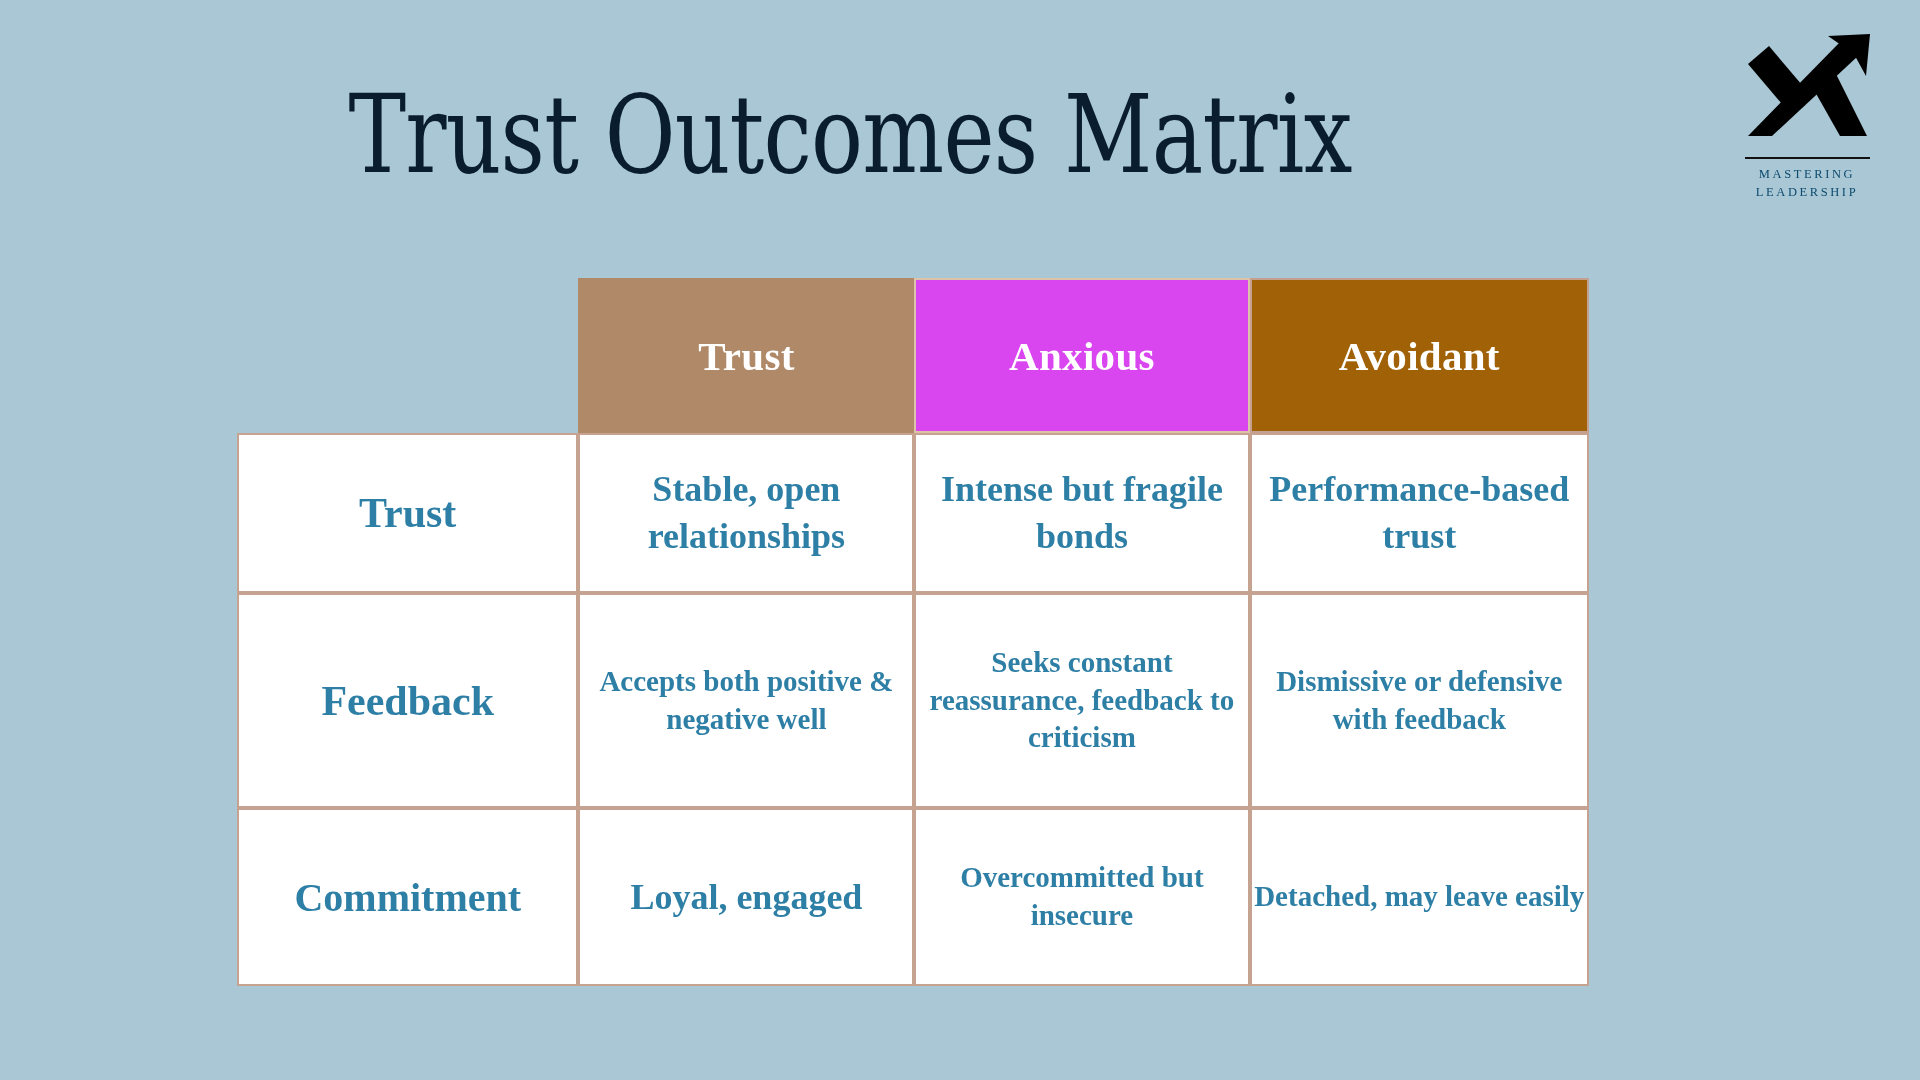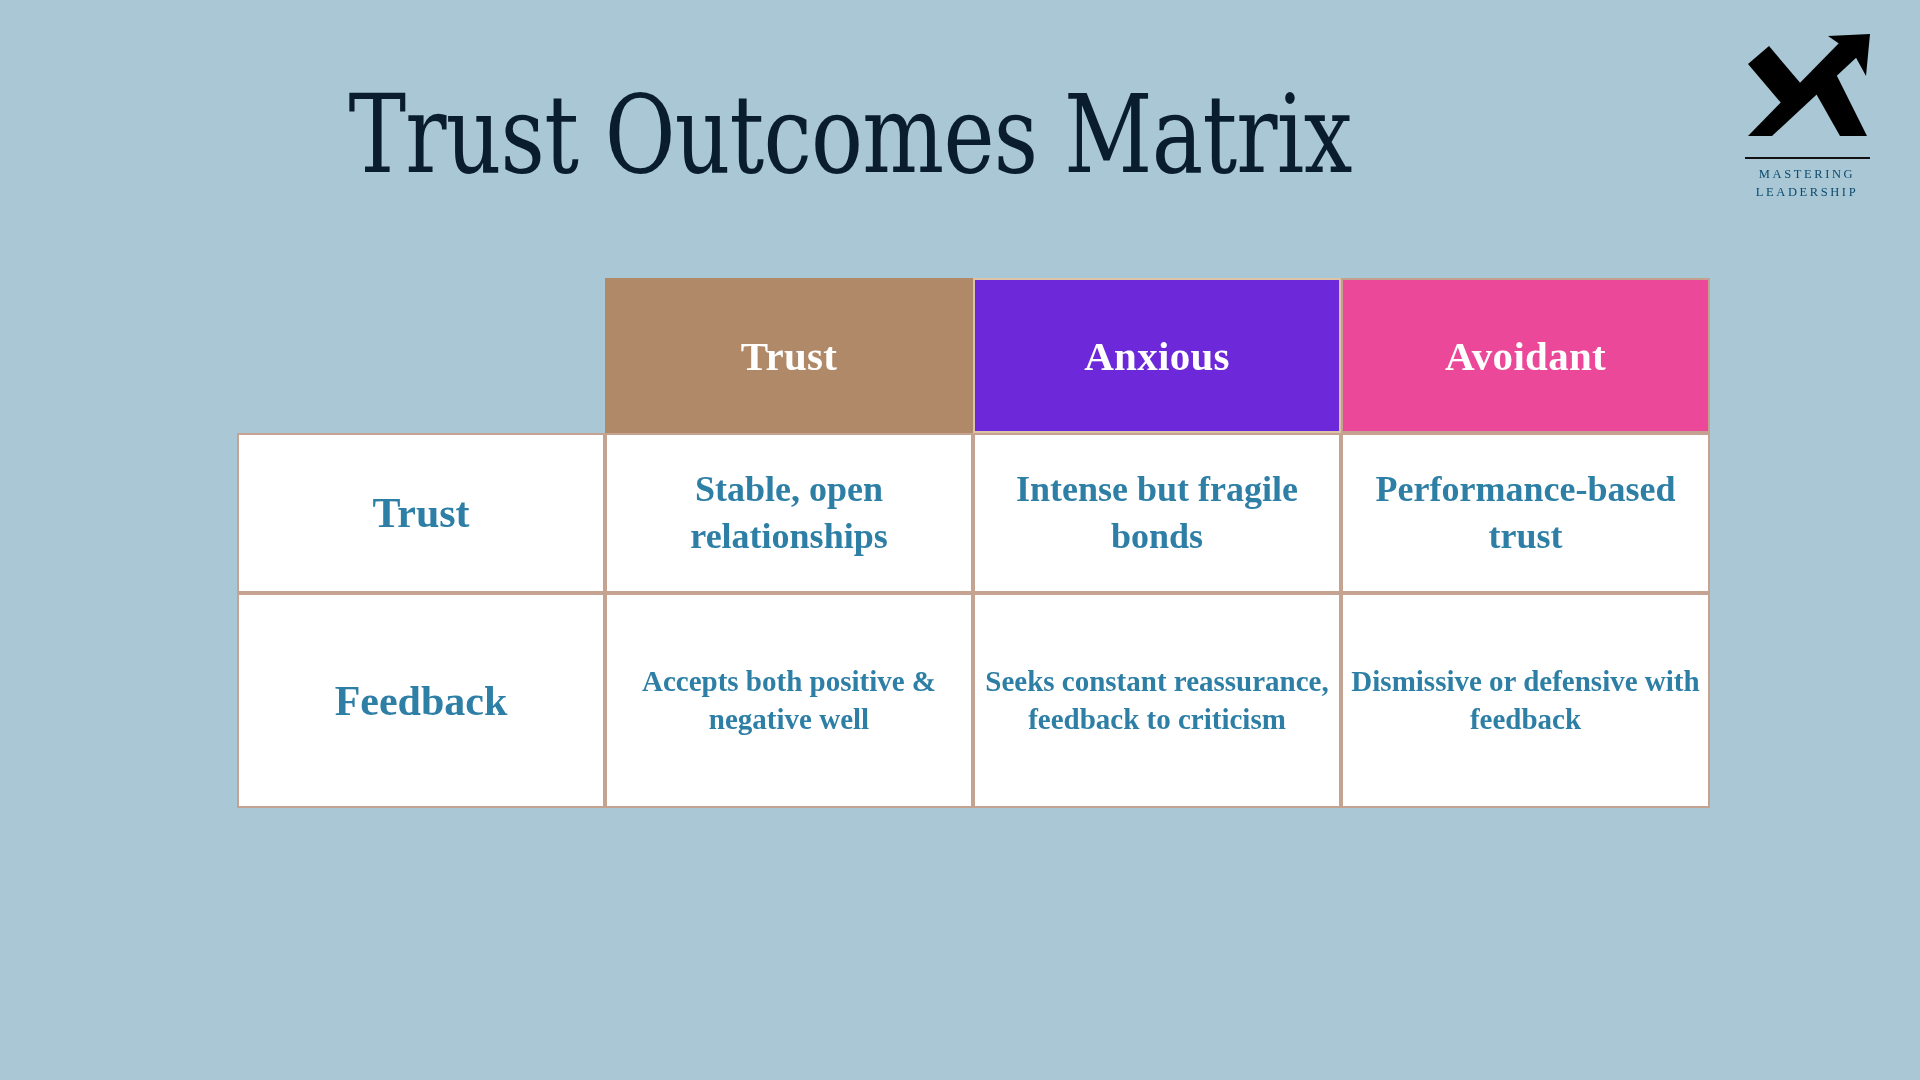"Trust" #matrix { width: 1473px -> 1352px }
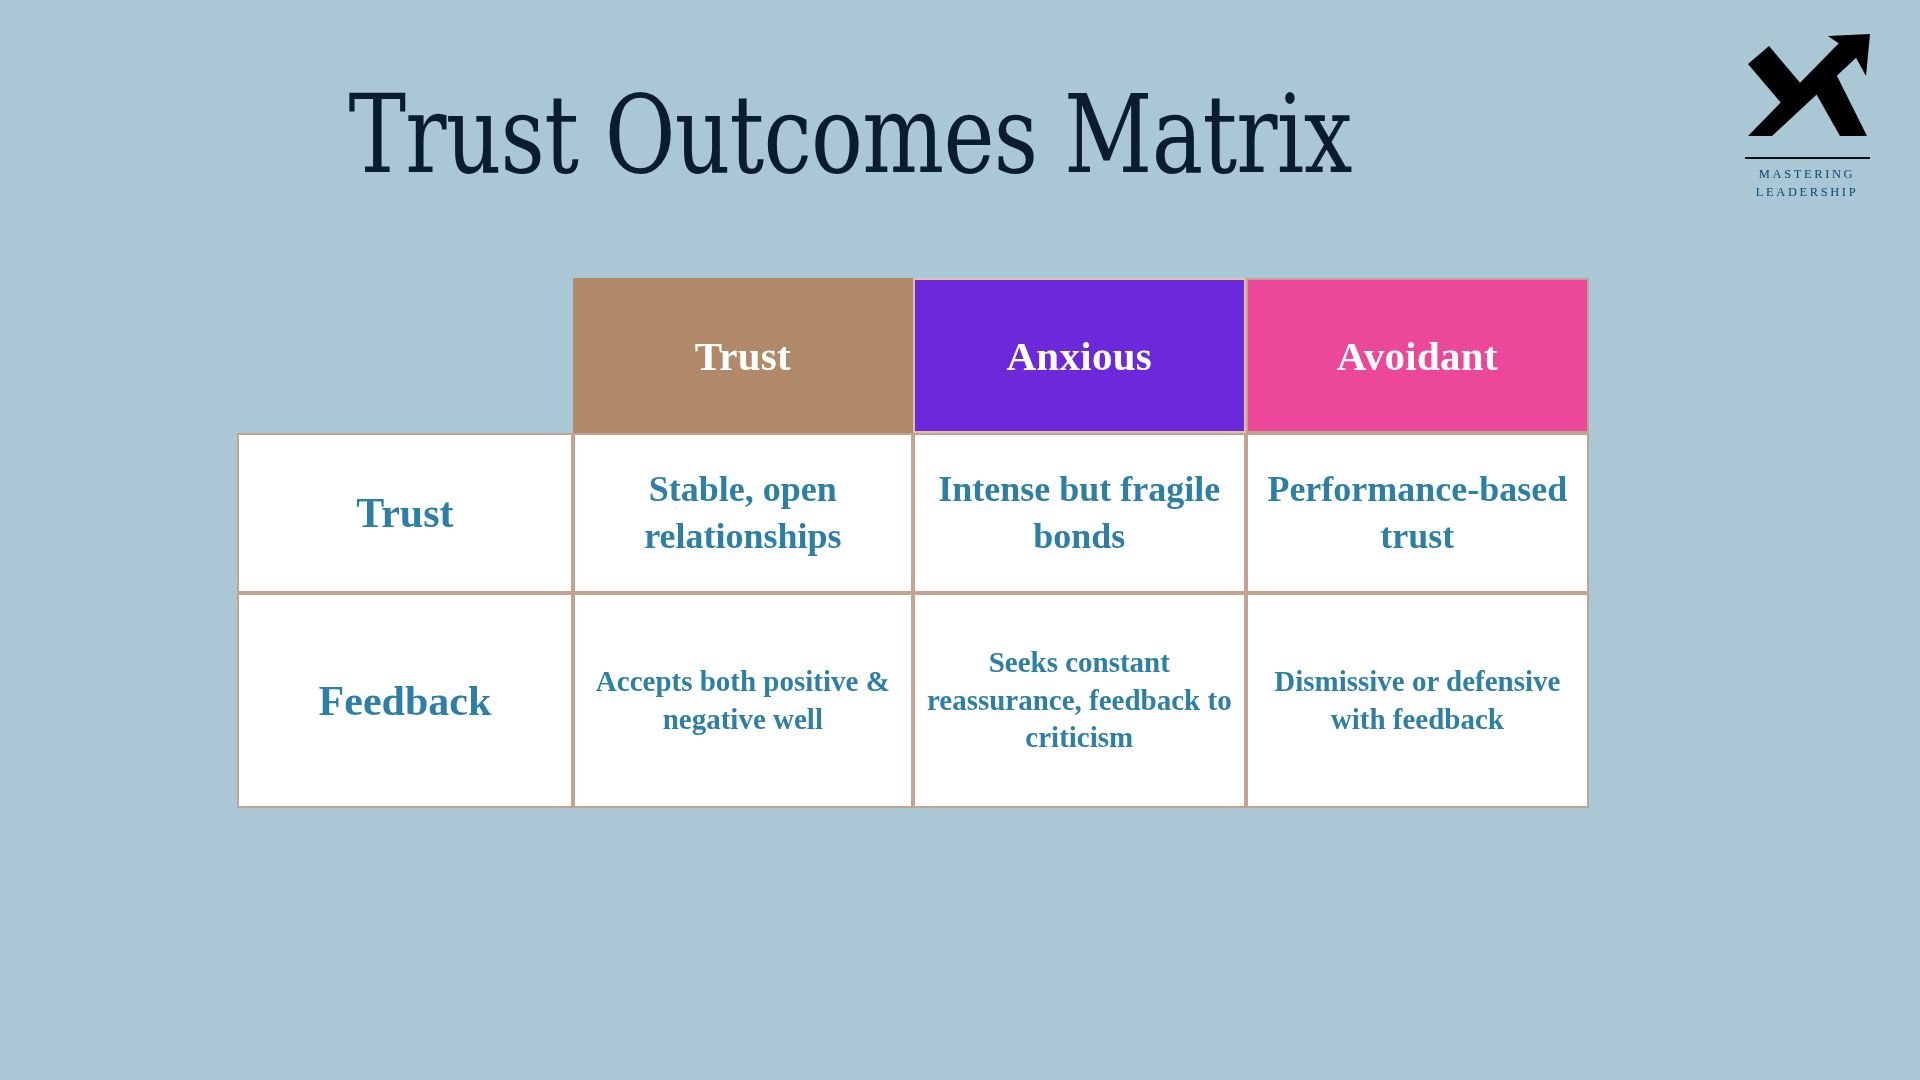"Anxious" .hdr.c2 { background: #6d28d9 -> #d946ef }
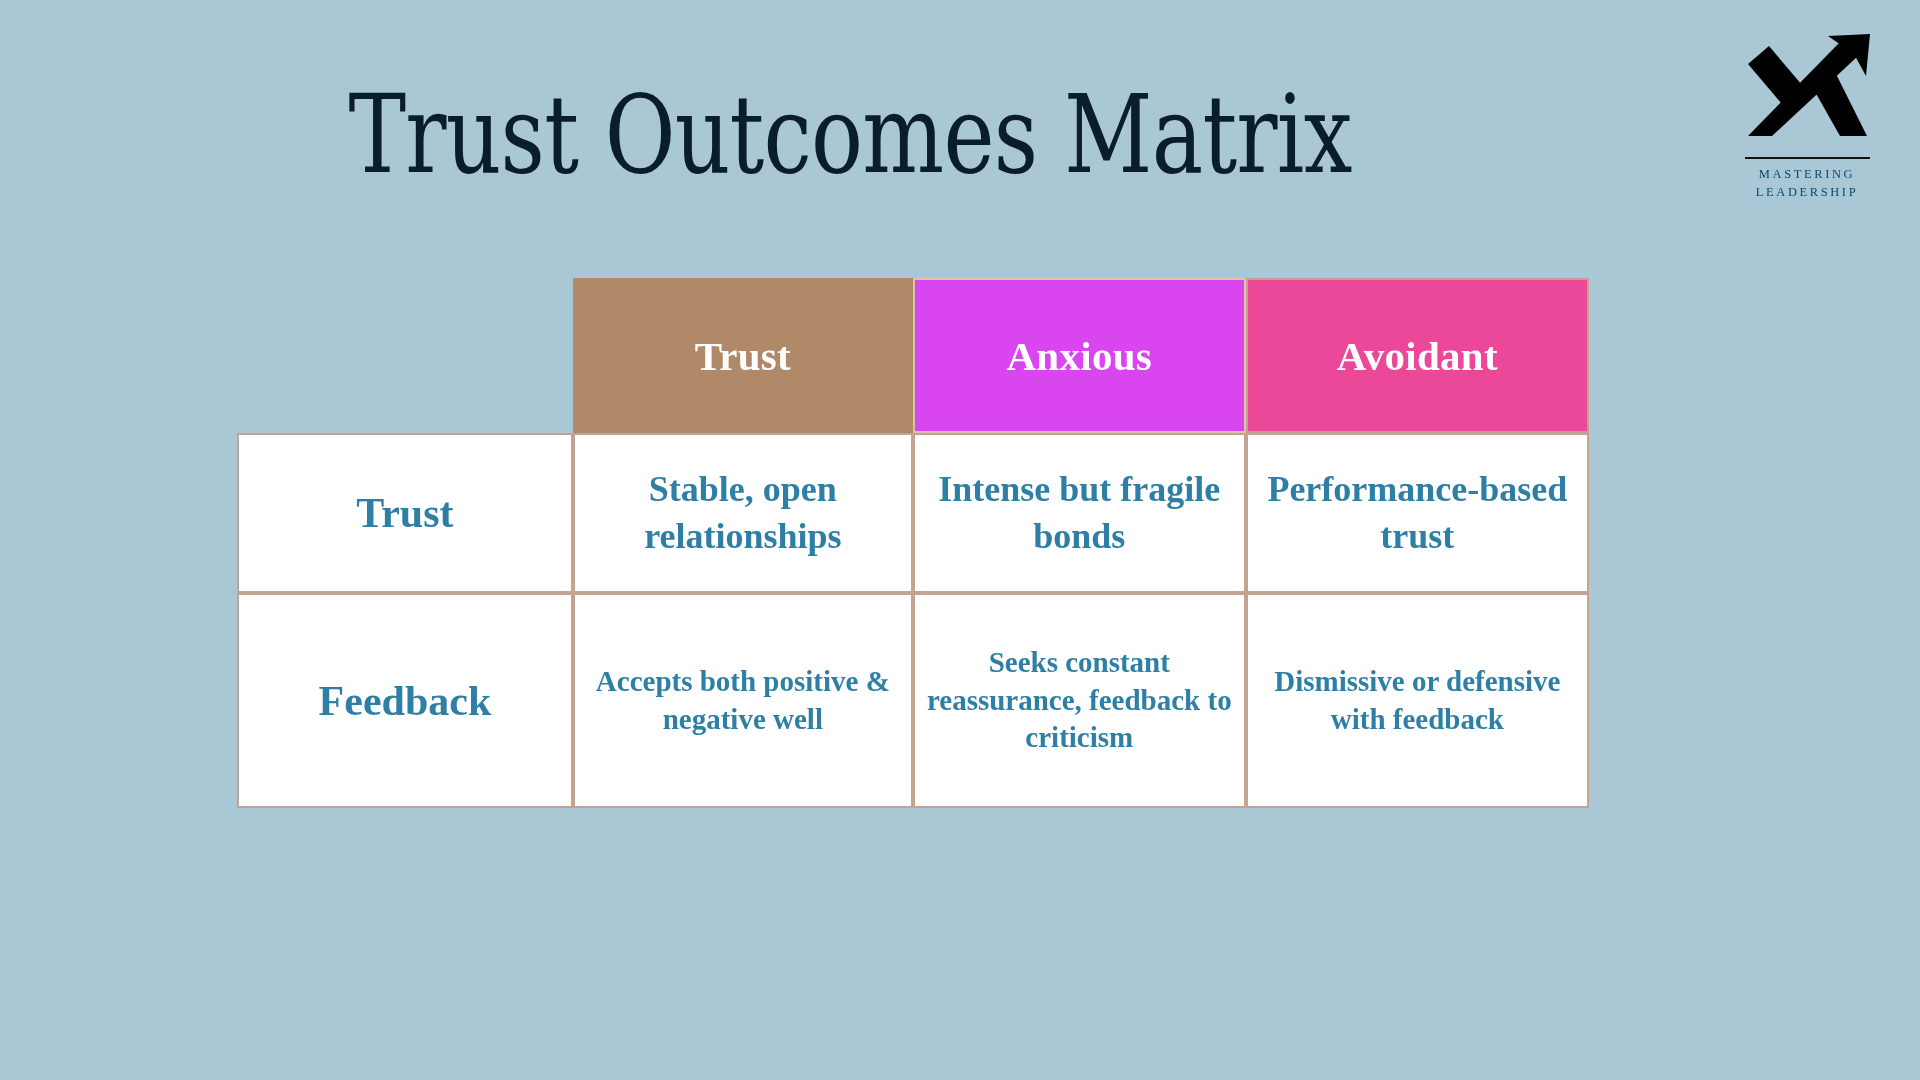"Avoidant" .hdr.c3 { background: #ec4899 -> #a16207 }
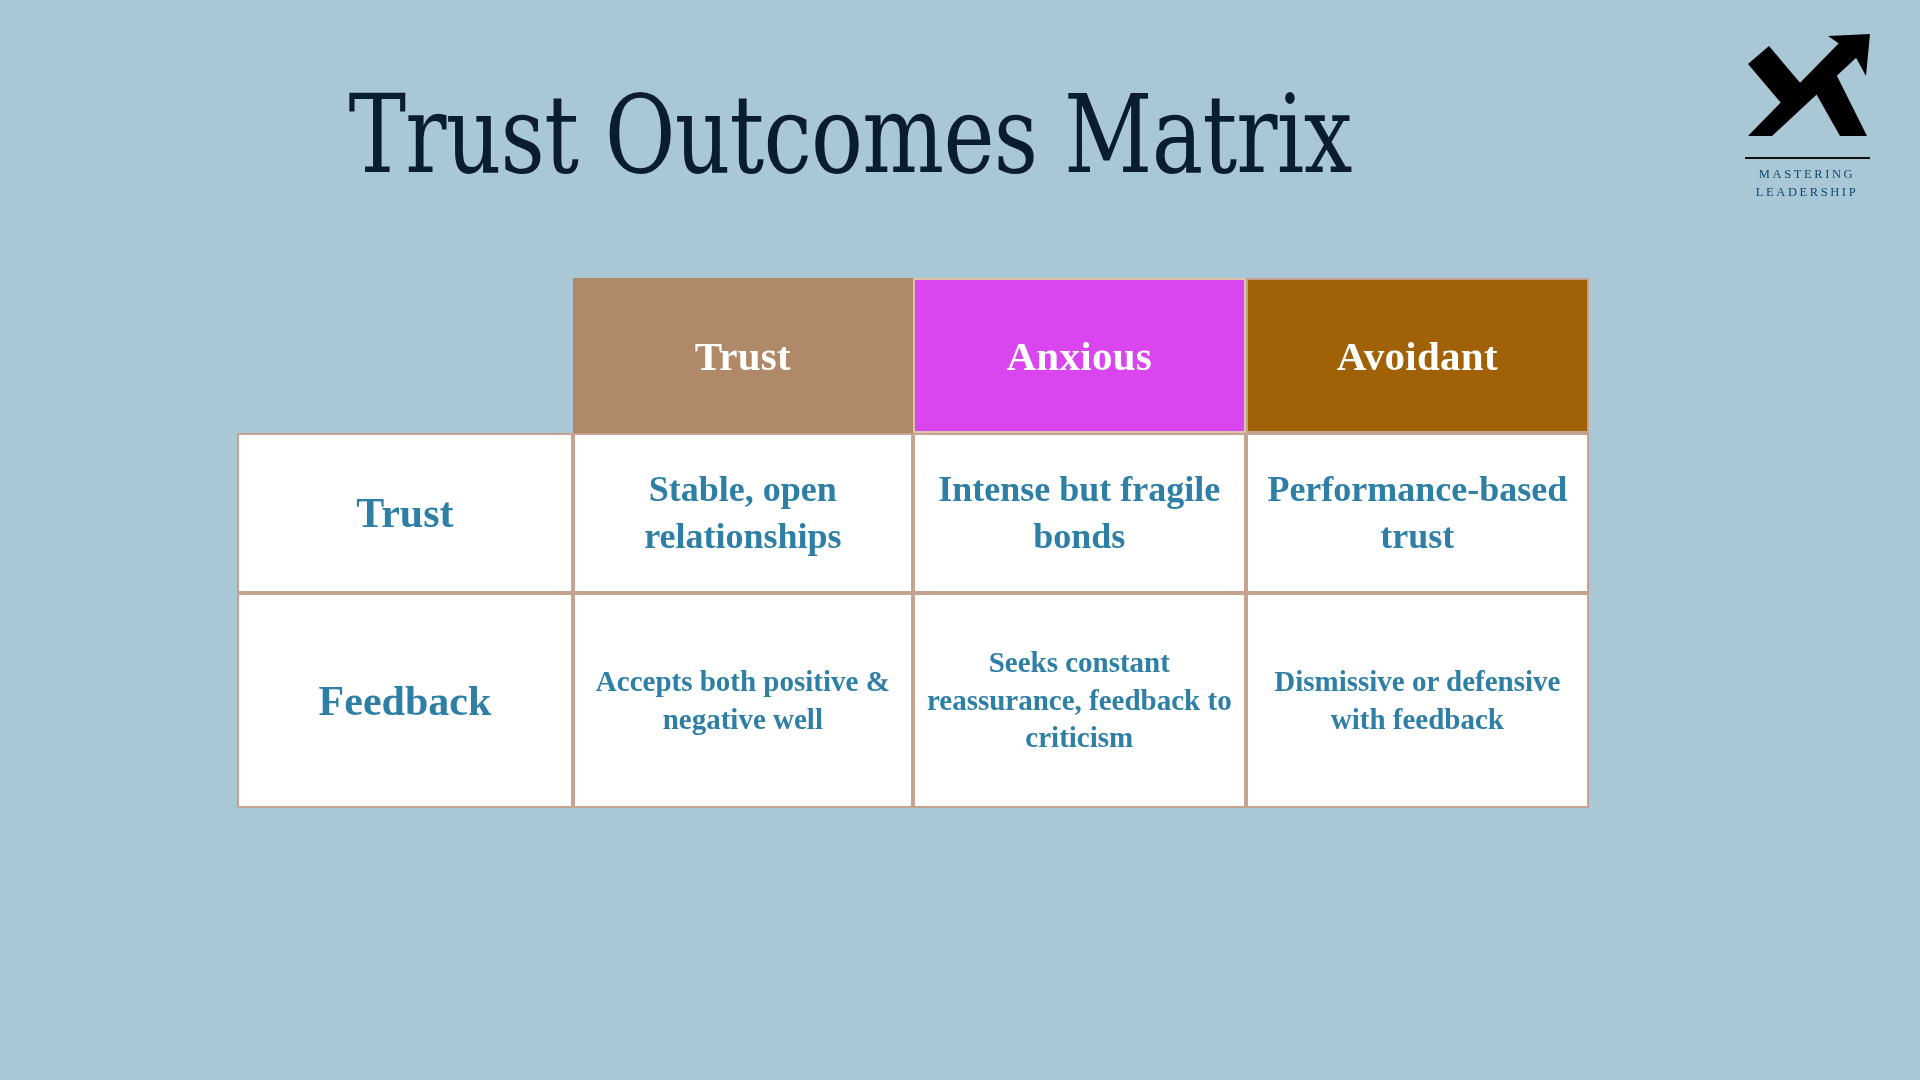"Commitment" tr.r3 { html: none -> <tr> <td>Commitment</td> <td>Loyal, engaged</td> <td>Overcommitted but insecure</td> <td>Detached, may leave easily</td> </tr> }
